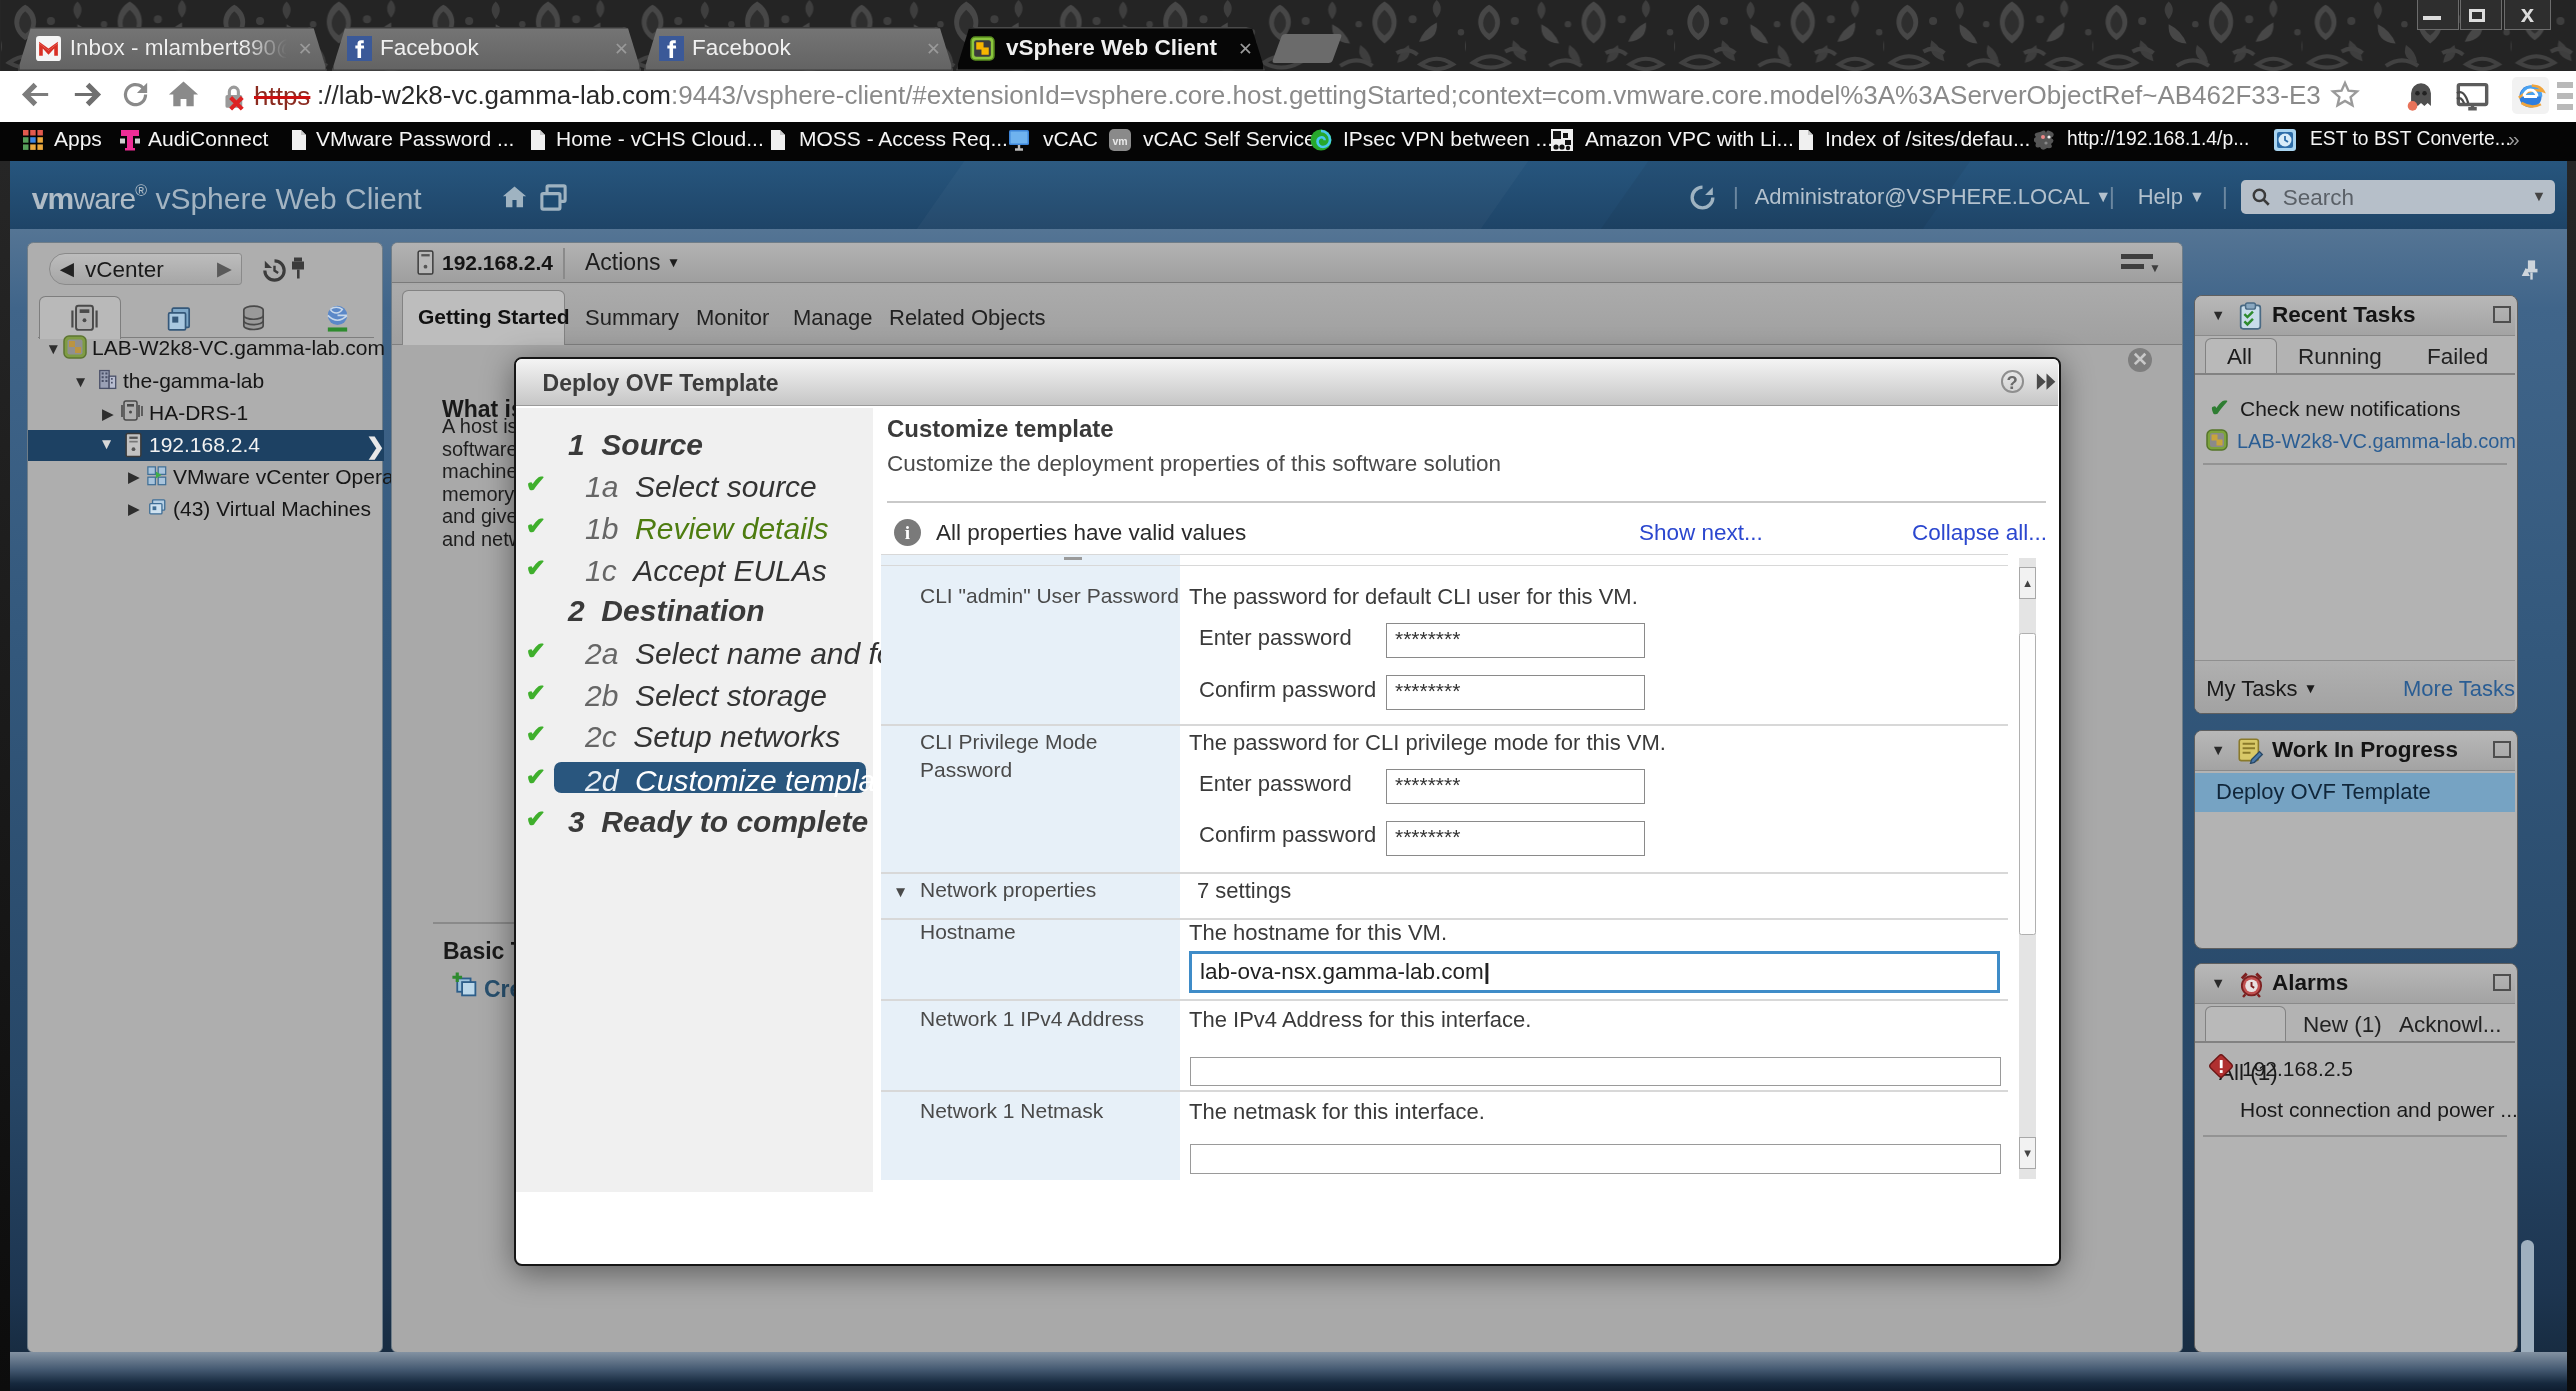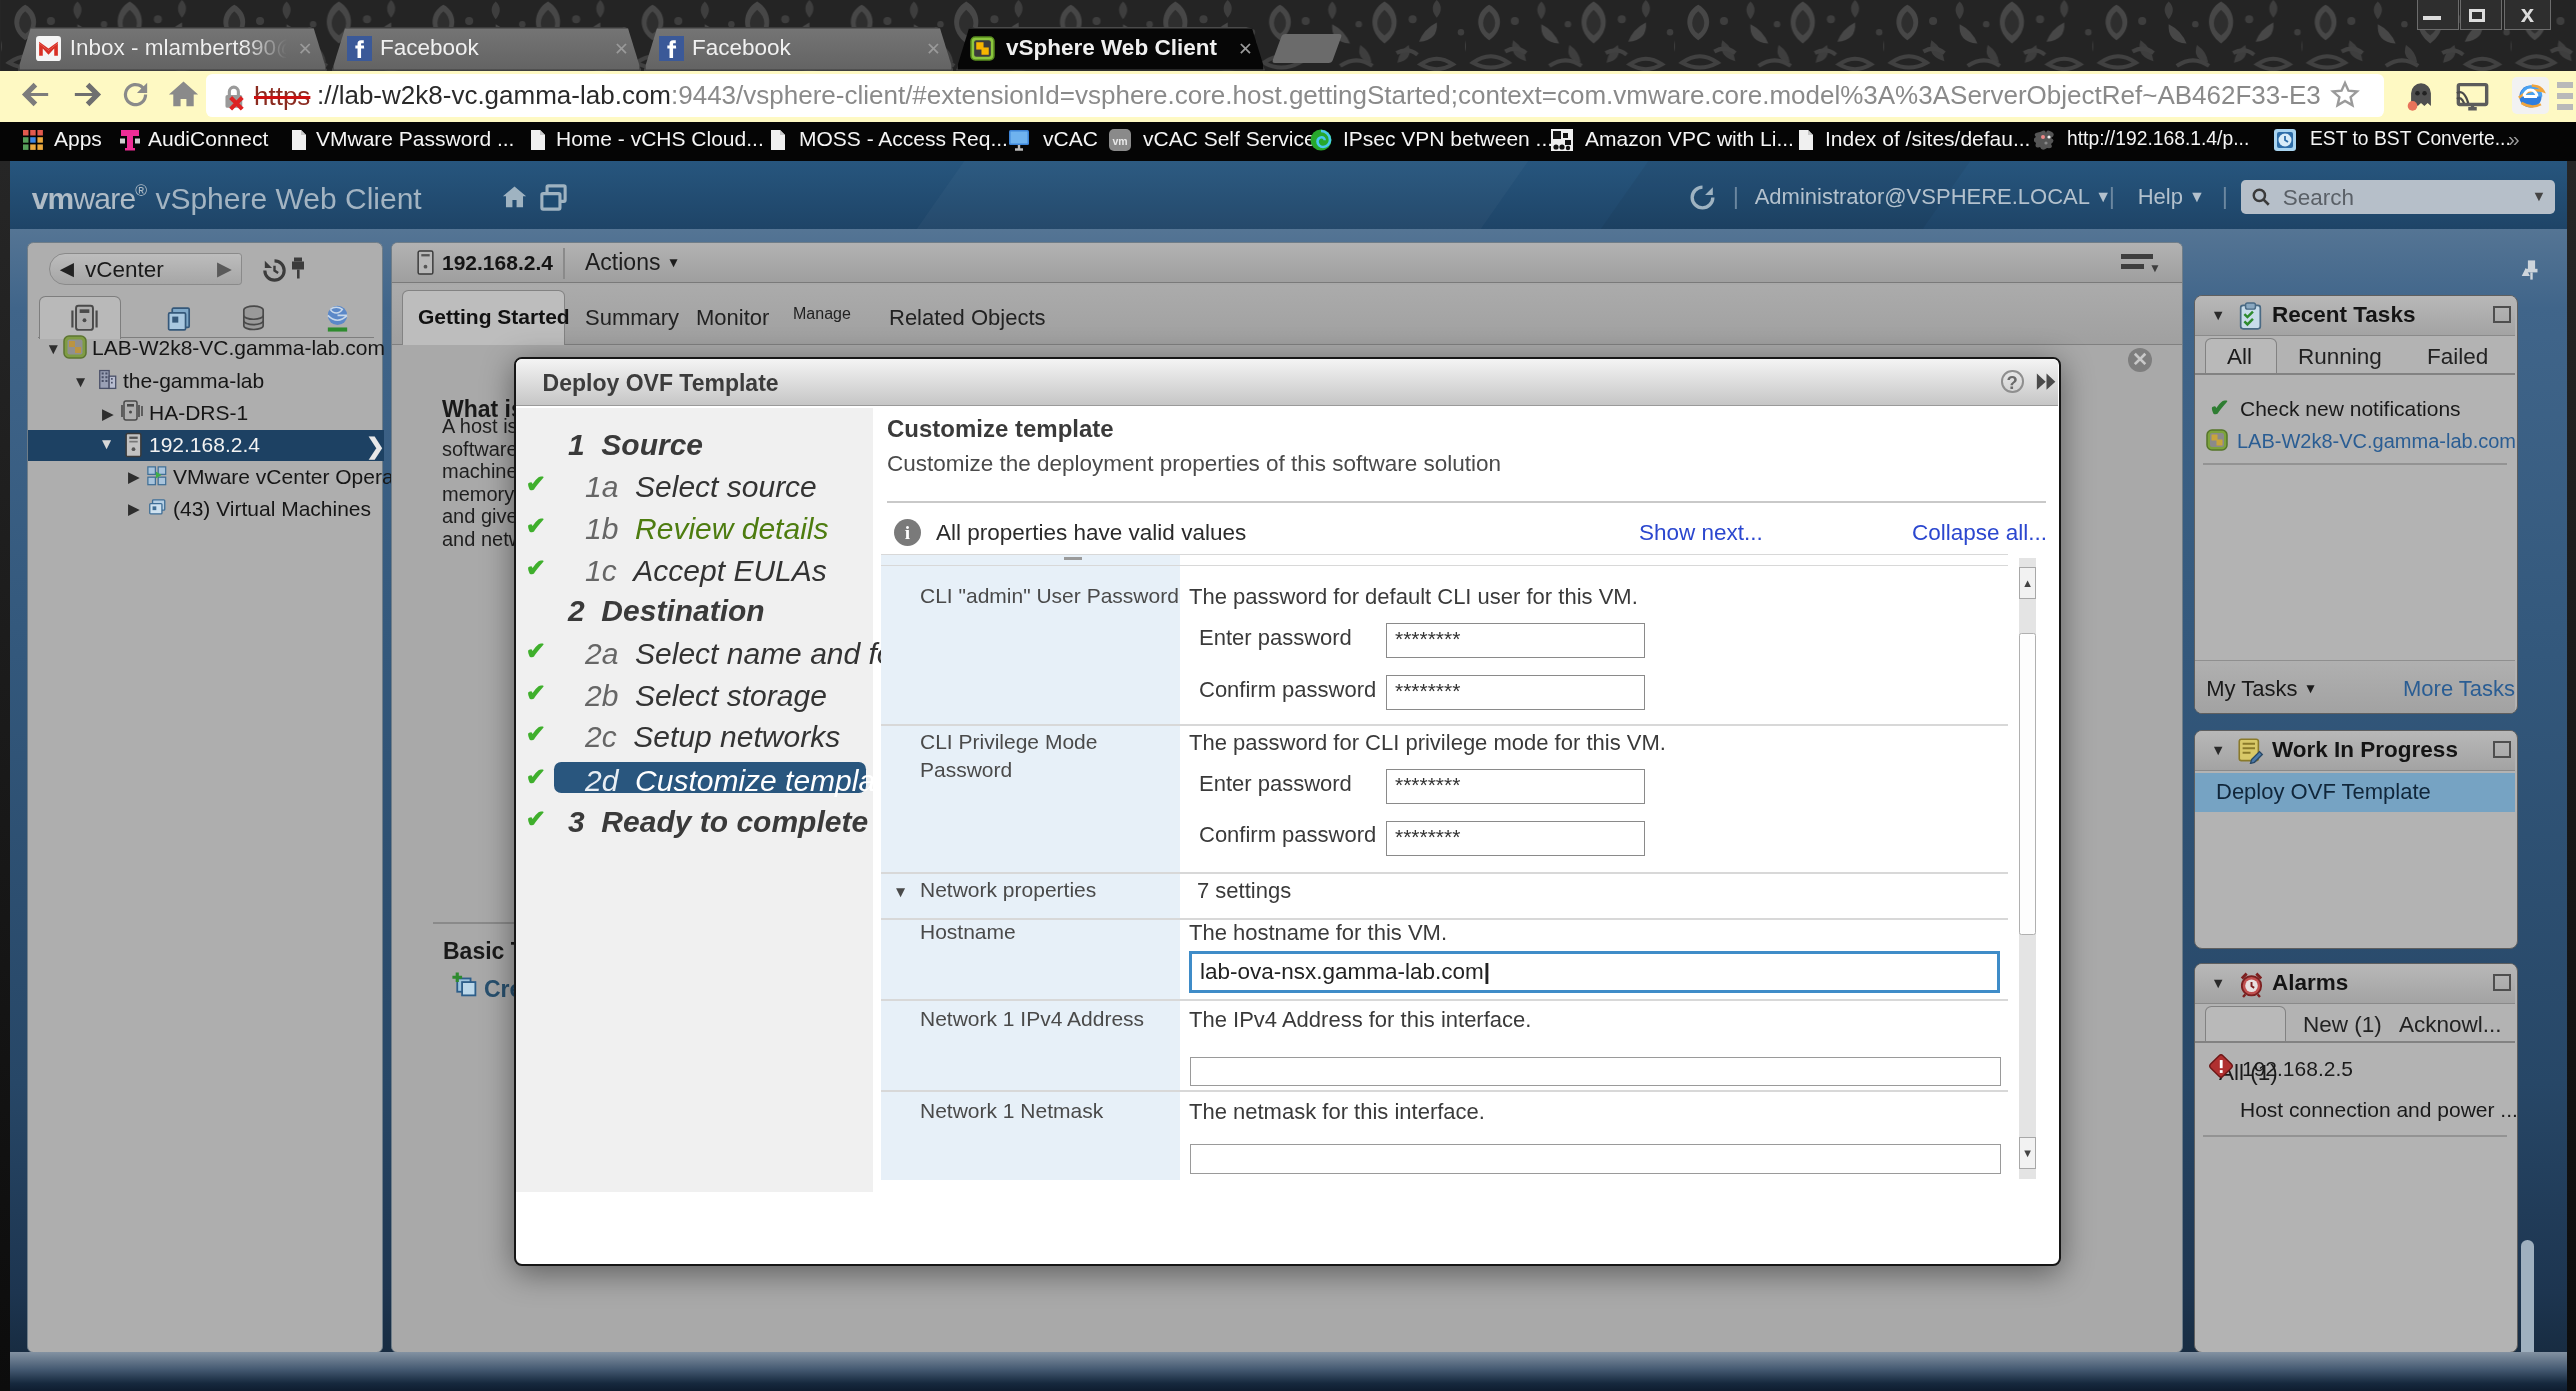"https" div.abs { background: #fef9c3 -> #ffffff }
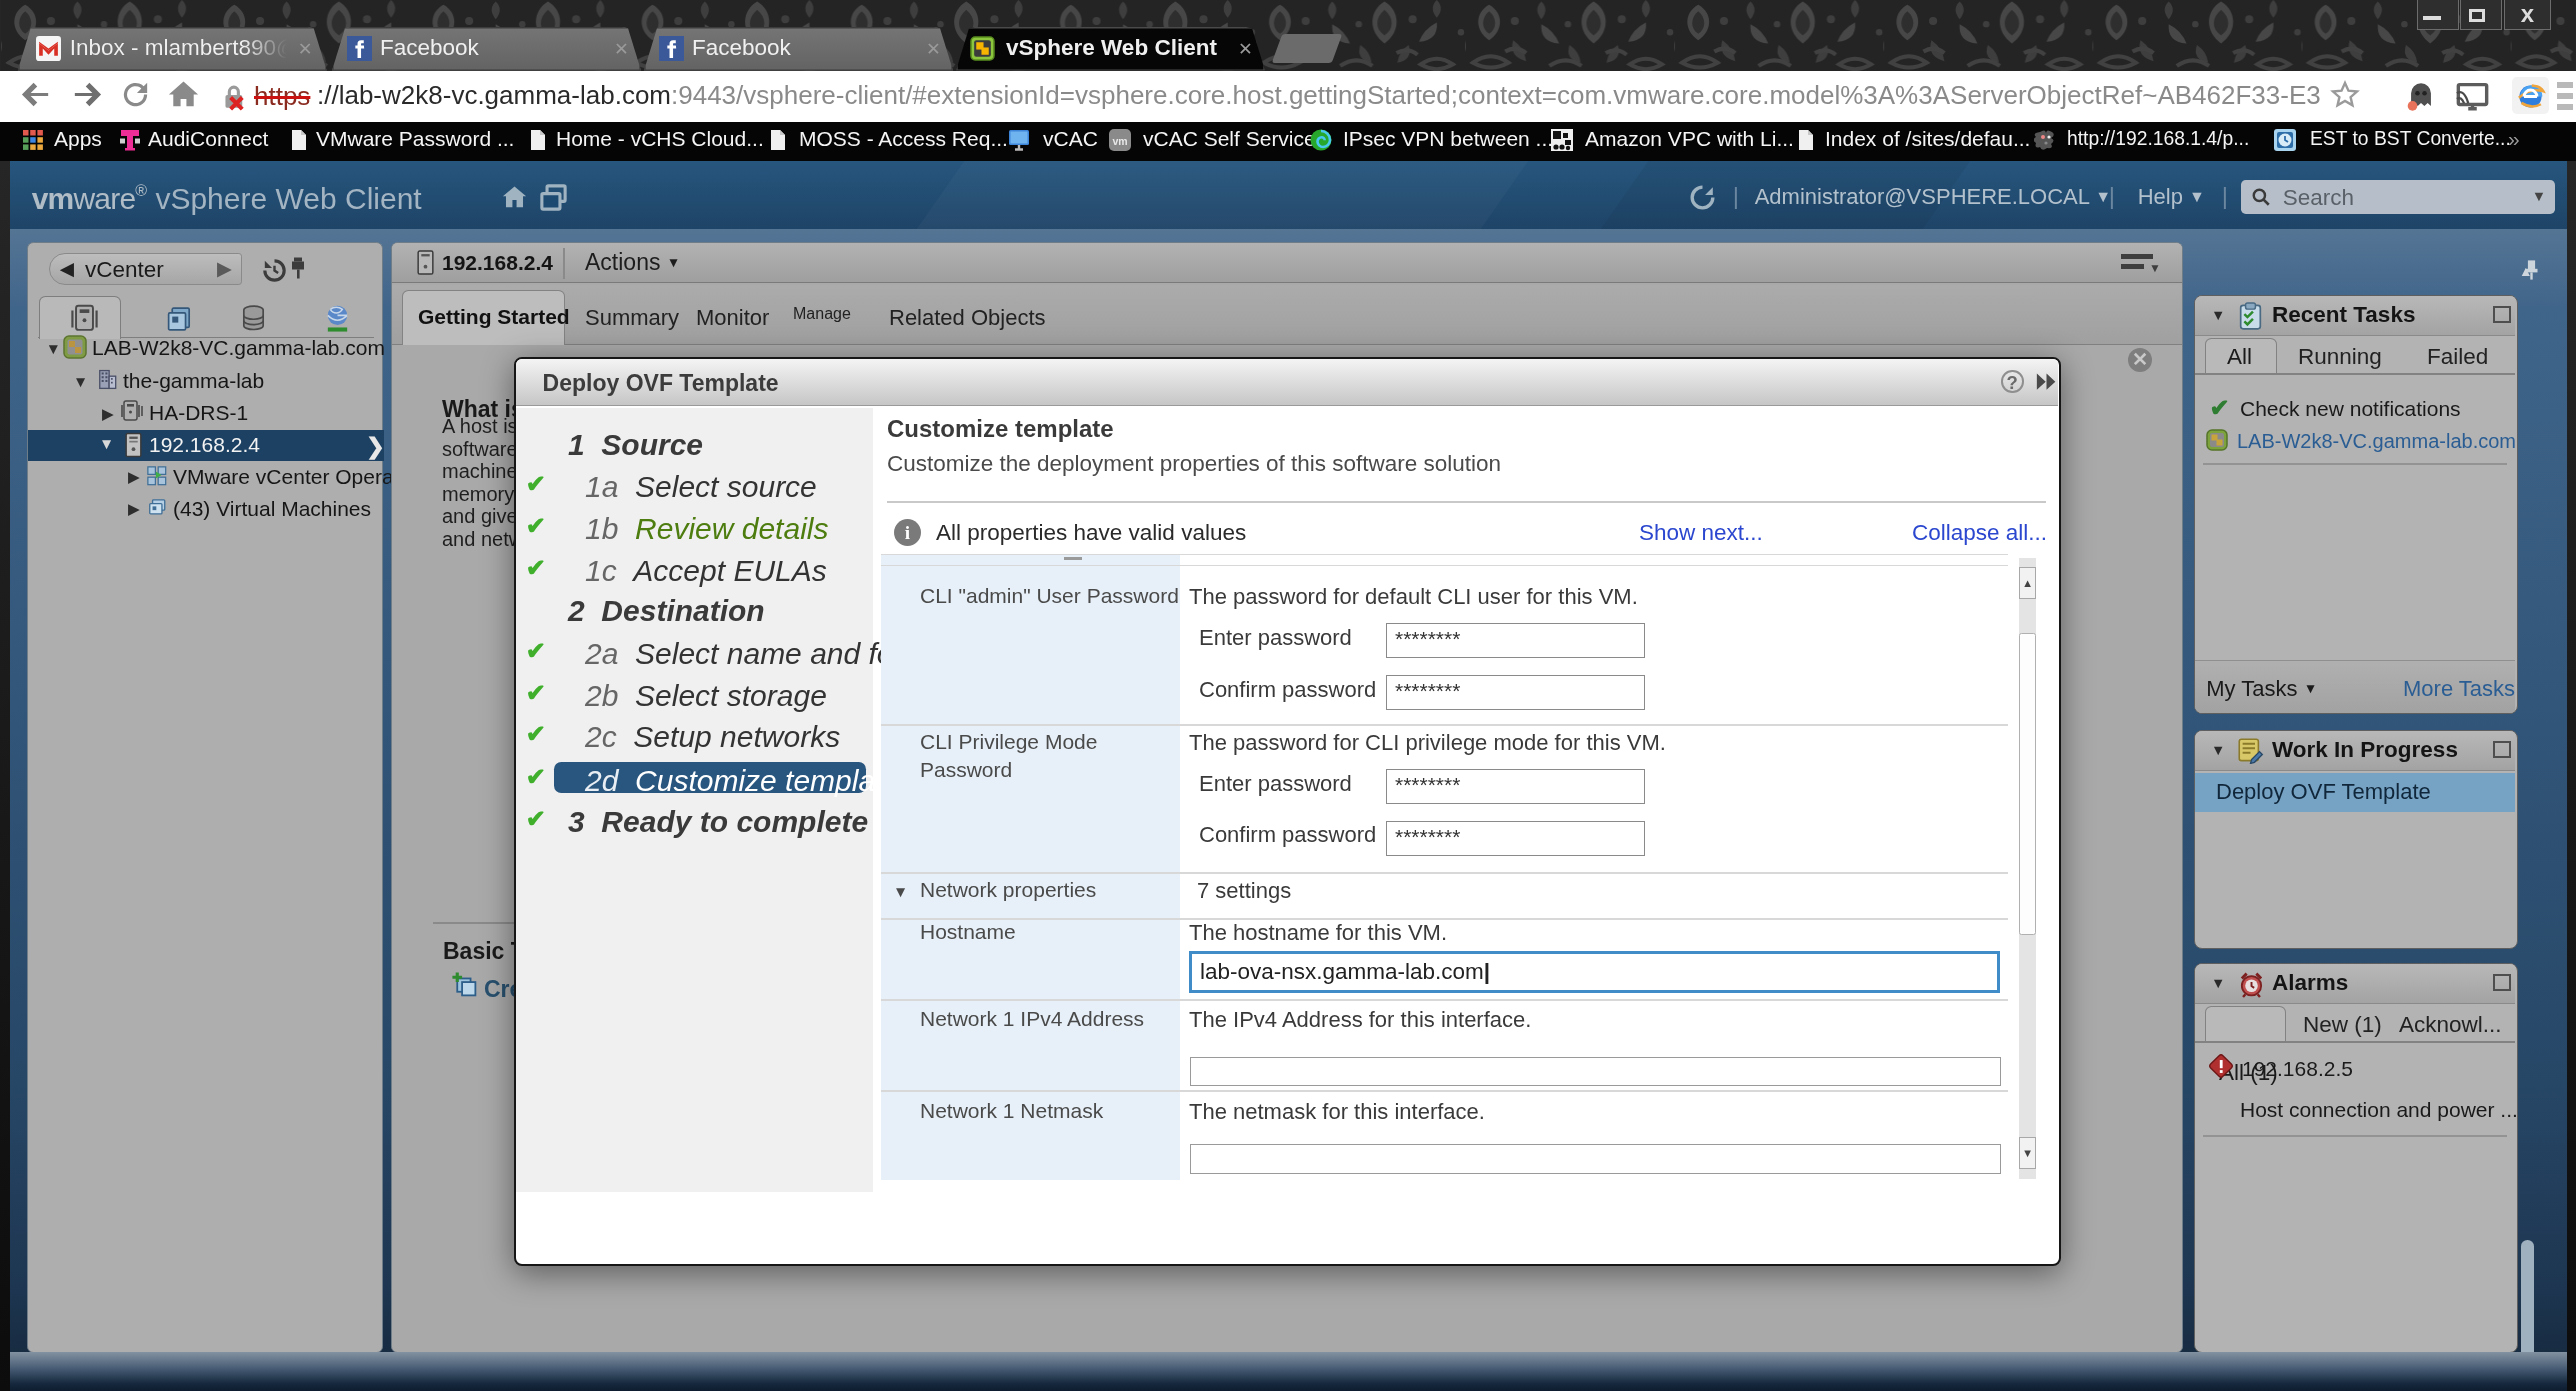"Manage" div.abs { font-size: 16px -> 22px }
